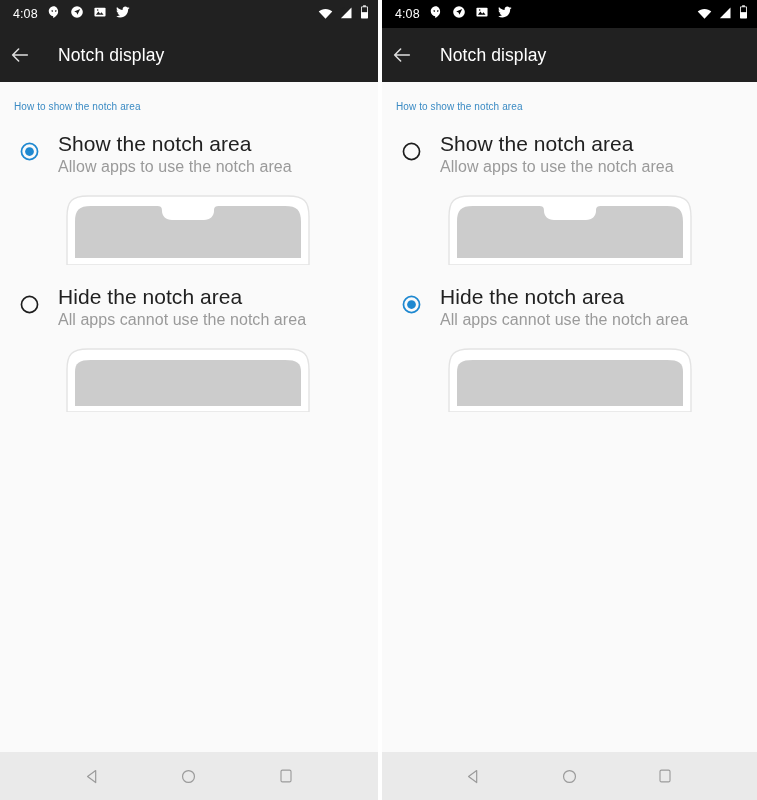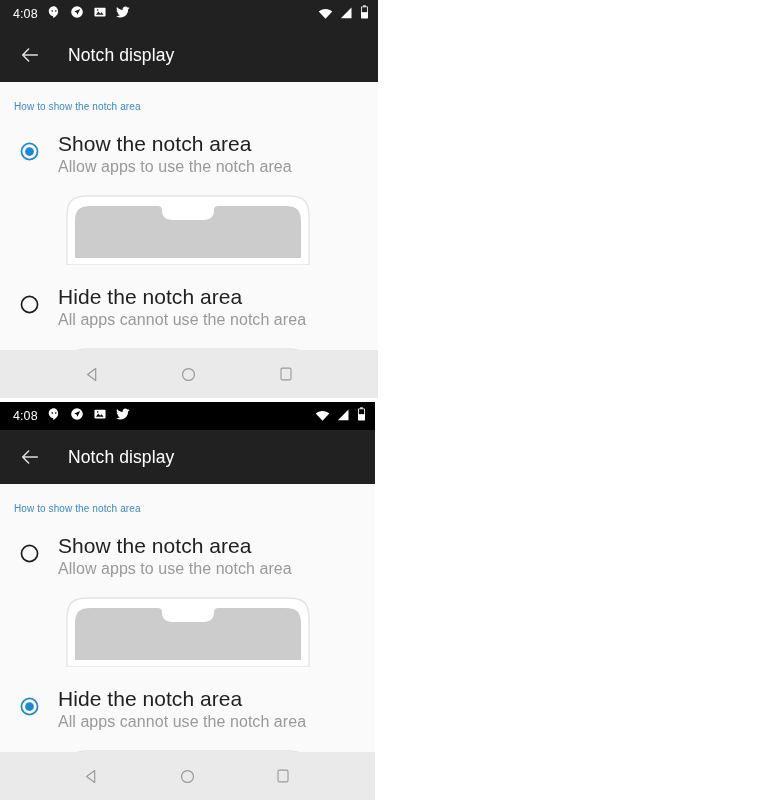"4:08" .screens { flex-direction: column -> none }
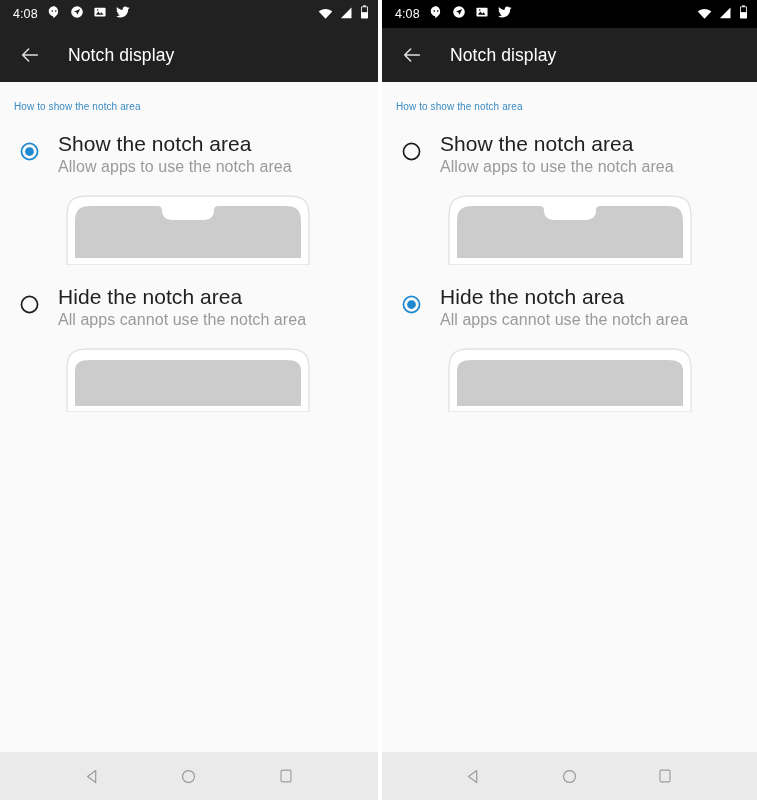"Notch display" .appbar { padding-left: 13px -> 3px }
